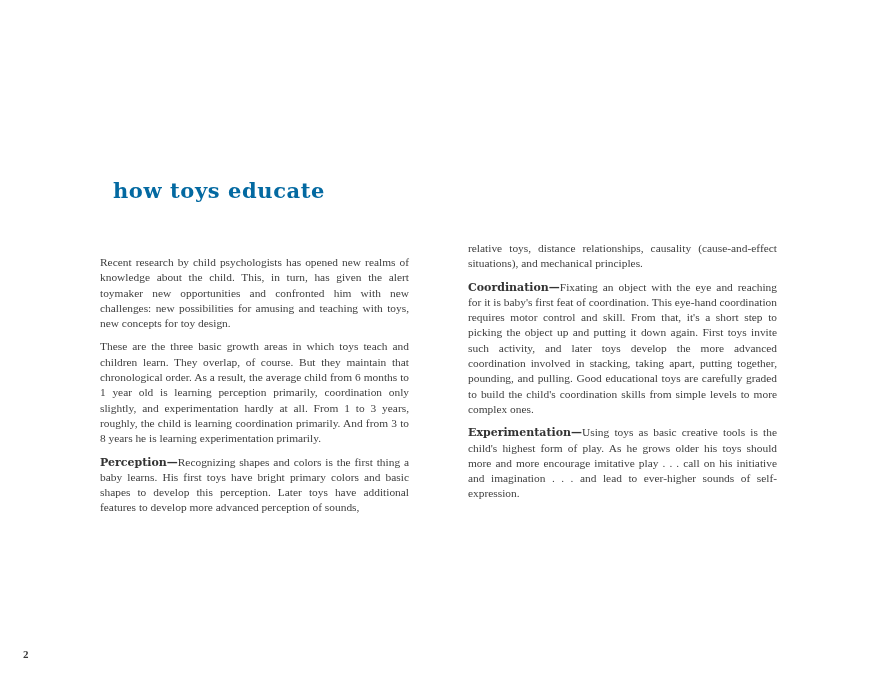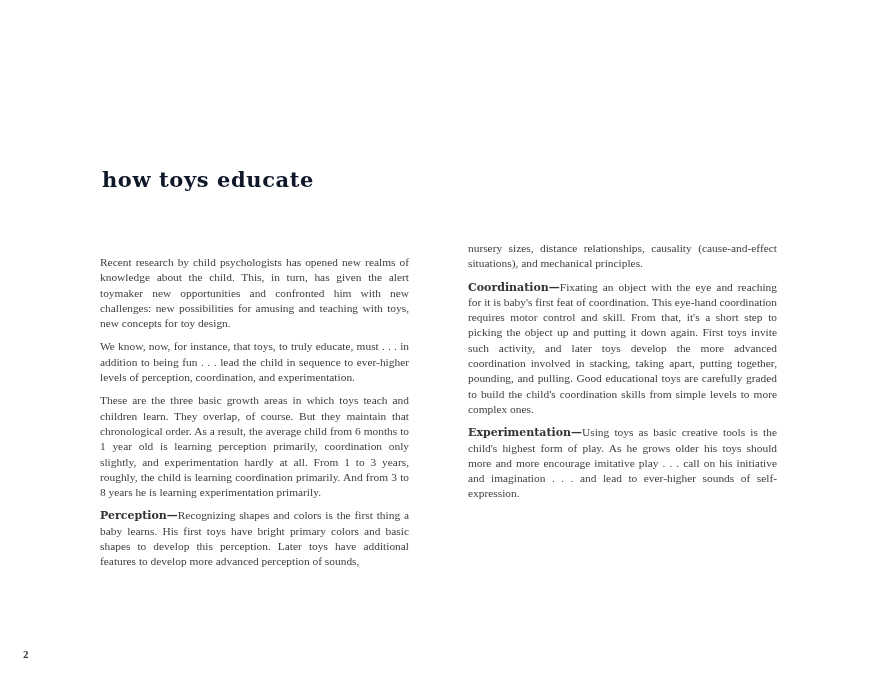"how toys educate" .page-title { color: #0f172a -> #0369a1; margin: 1px -> 12px }
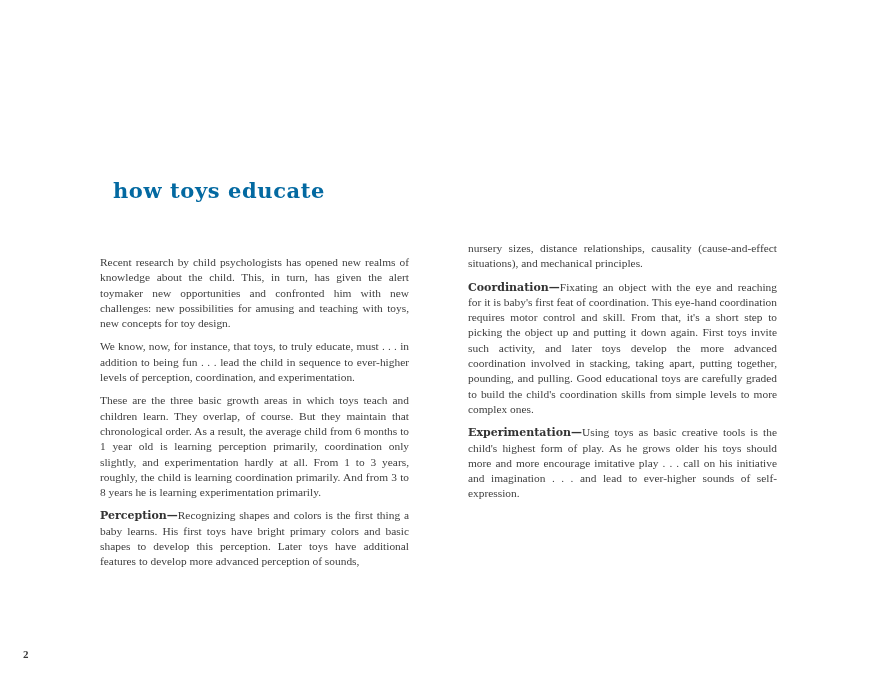"nursery sizes, distance relationships," p.cont { text: nursery sizes -> relative toys }
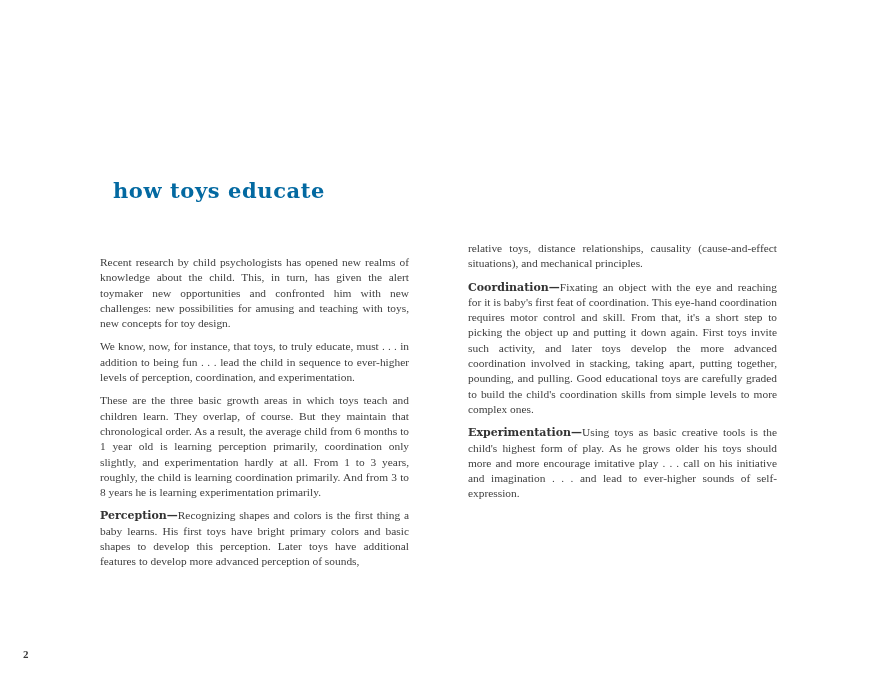"We know, now, for instance," p { html: <p>We know, now, for instance, that toys, to truly educate, must . . . in addition to being fun . . . lead the child in sequence to ever-higher levels of perception, coordination, and experimentation.</p> -> none }
